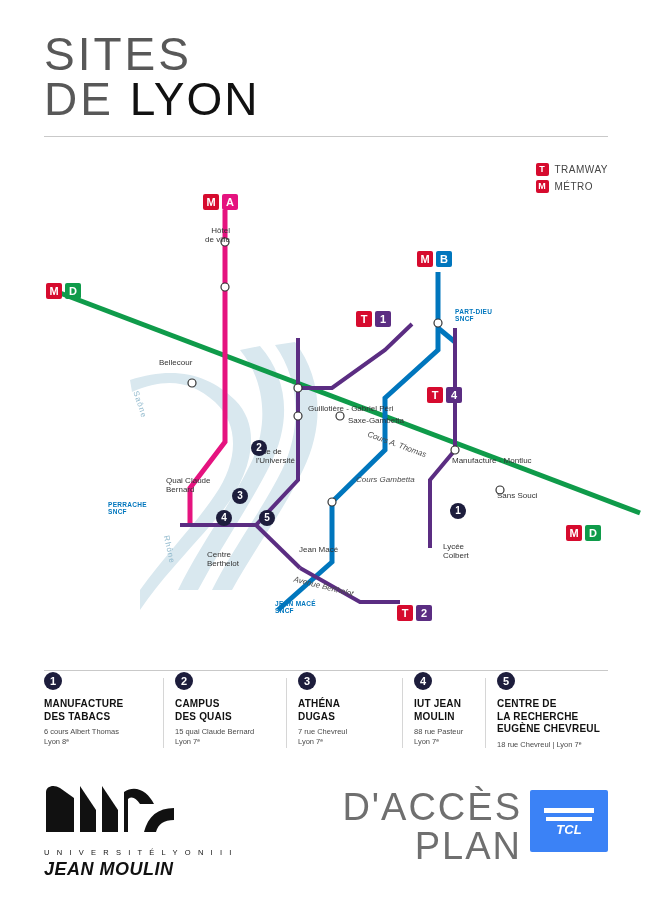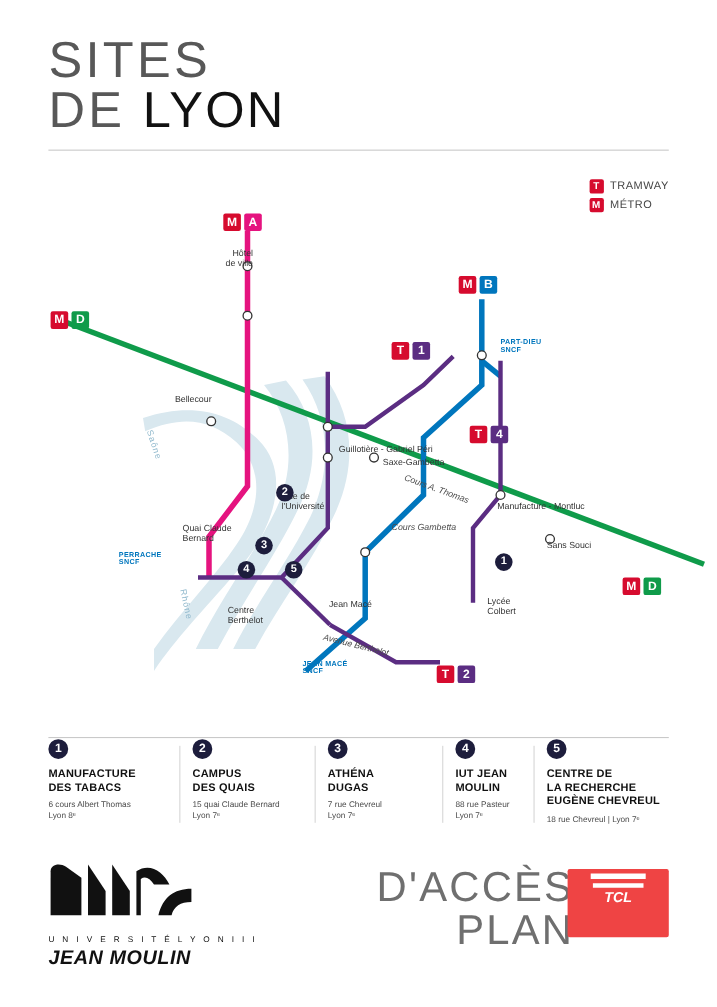"TCL" .tcl { align-items: flex-start -> center; background: #ef4444 -> #3b82f6; width: 92px -> 78px }
